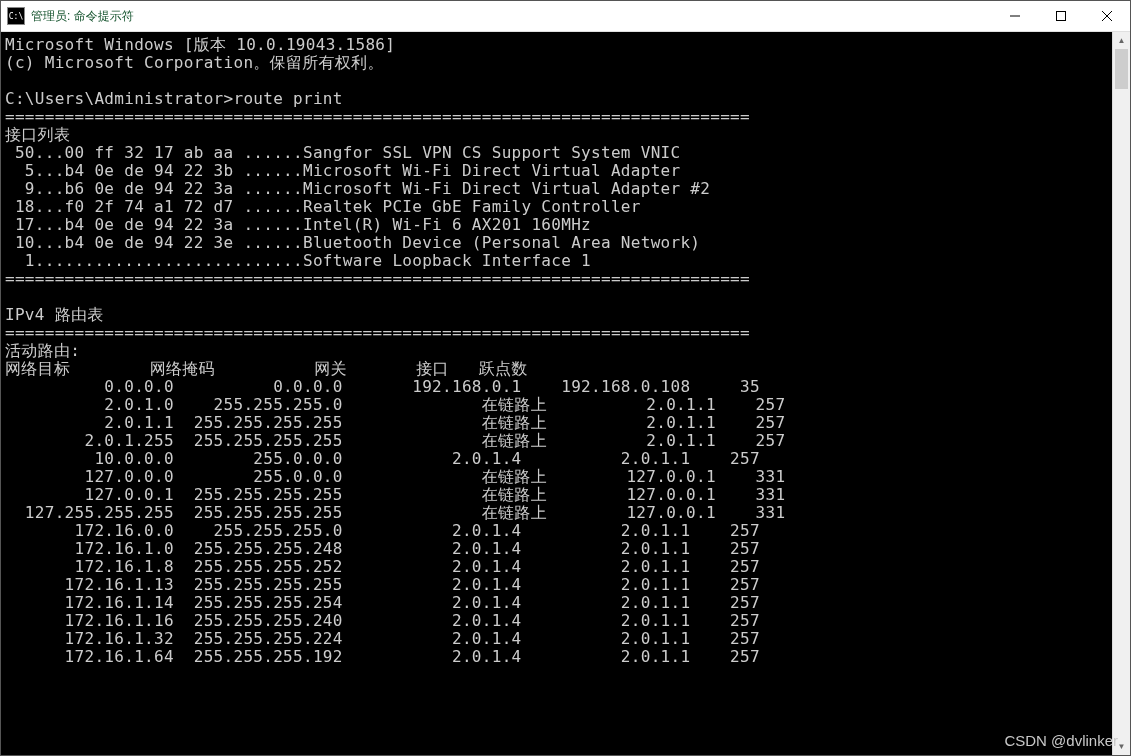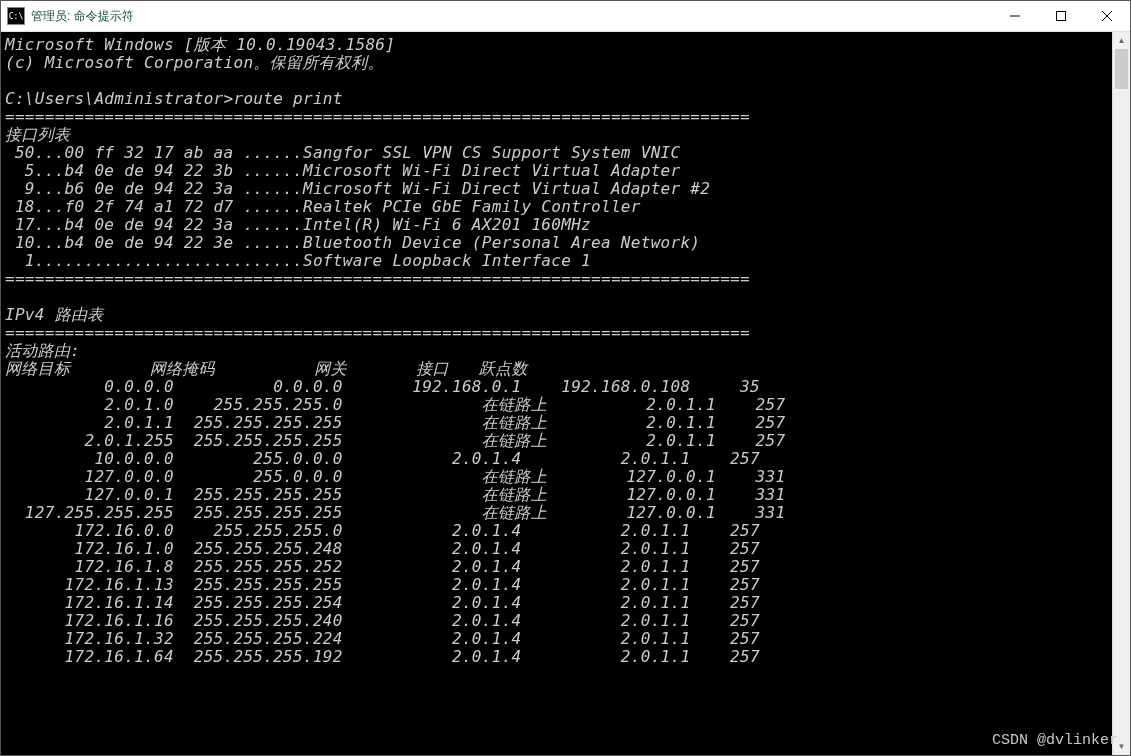"Microsoft Windows [版本 10.0.19043.1586]" .terminal { font-style: italic -> none }
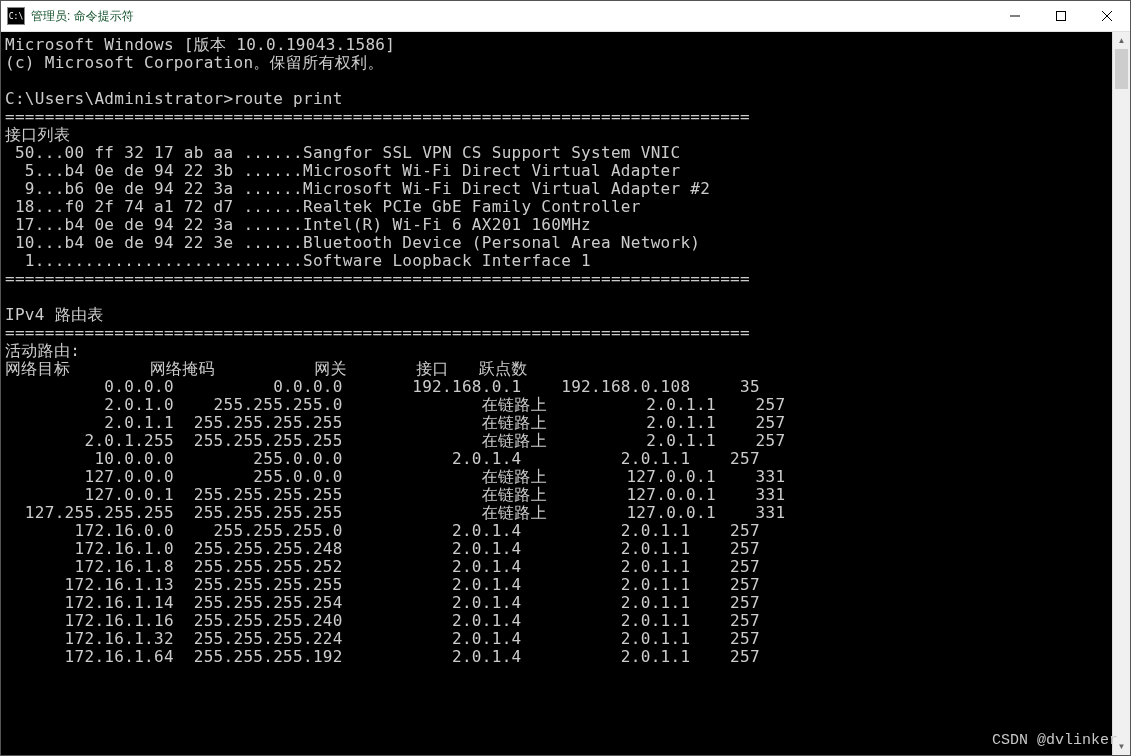"CSDN @dvlinker" .watermark { font-family: Liberation Mono, monospace -> Liberation Sans, sans-serif }
